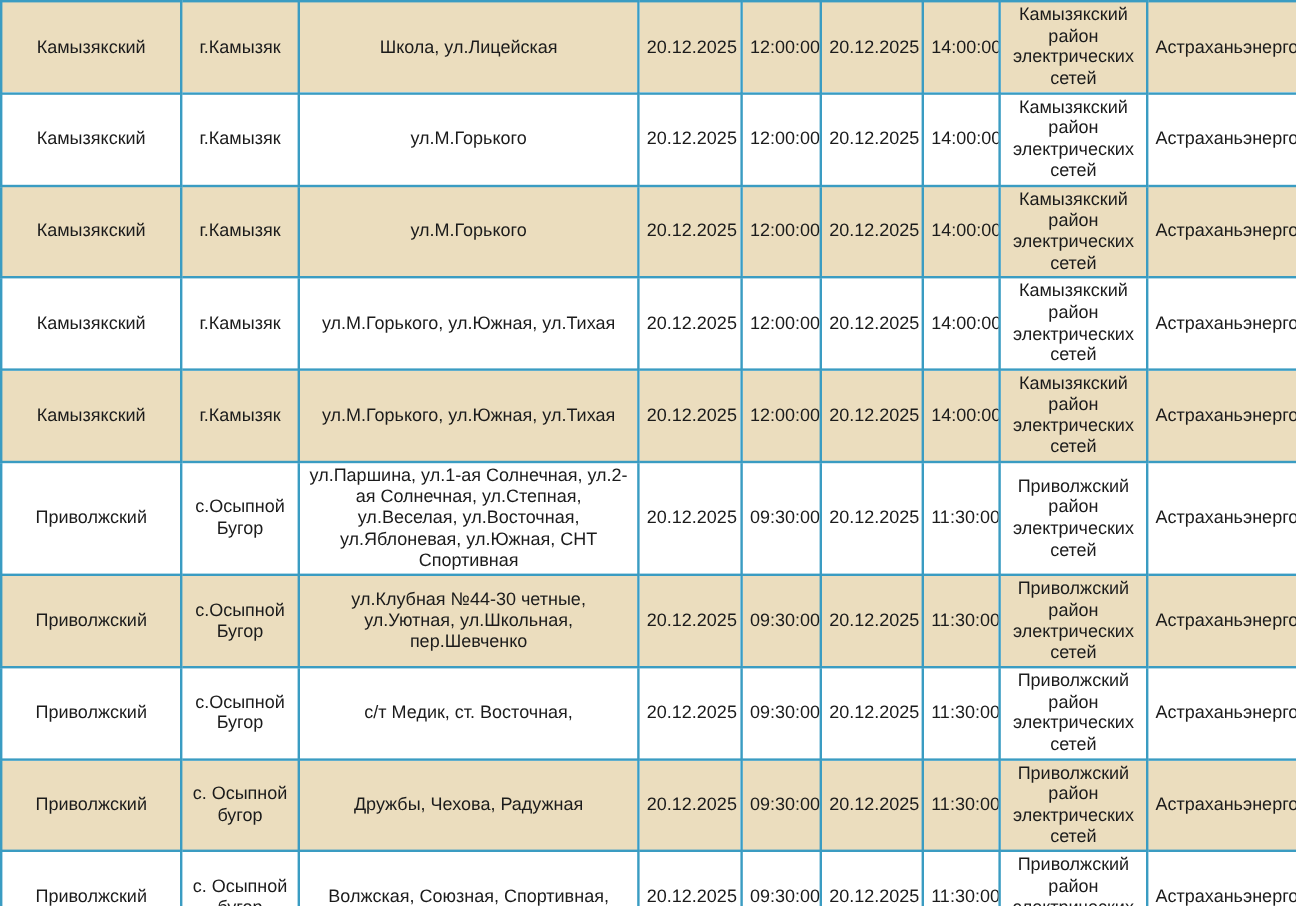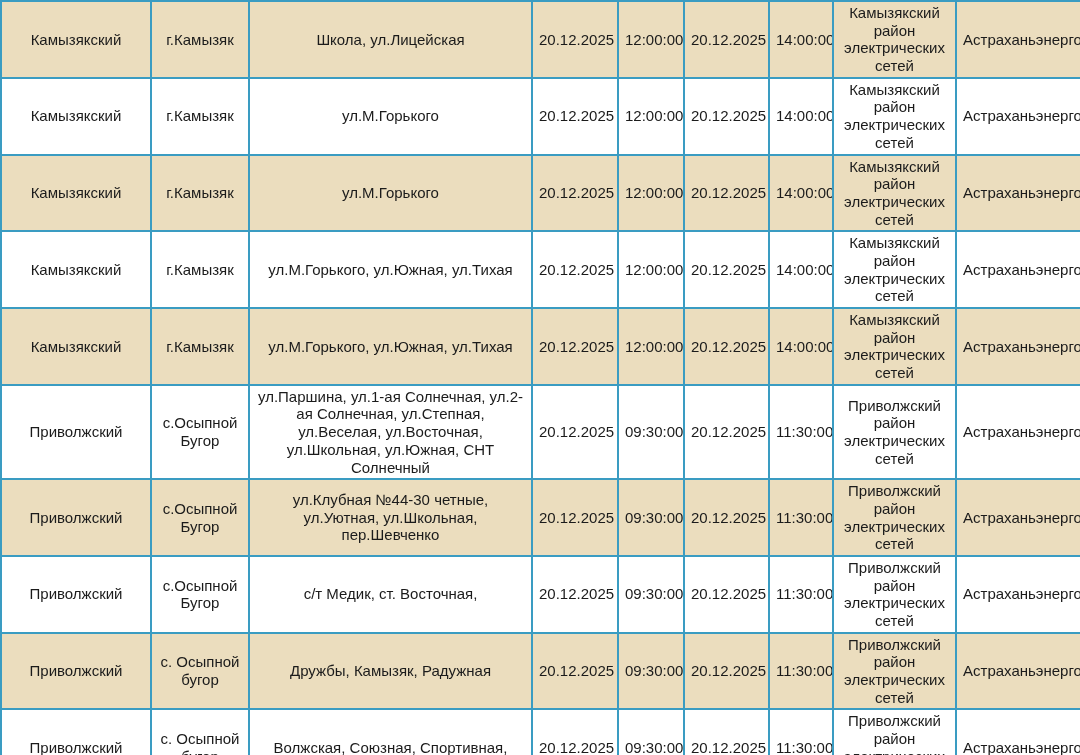"ул.Паршина, ул.1-ая Солнечная, ул.2-ая" td.cell-streets { text: ул.Школьная, ул.Южная, СНТ Солнечный -> ул.Яблоневая, ул.Южная, СНТ Спортивная }
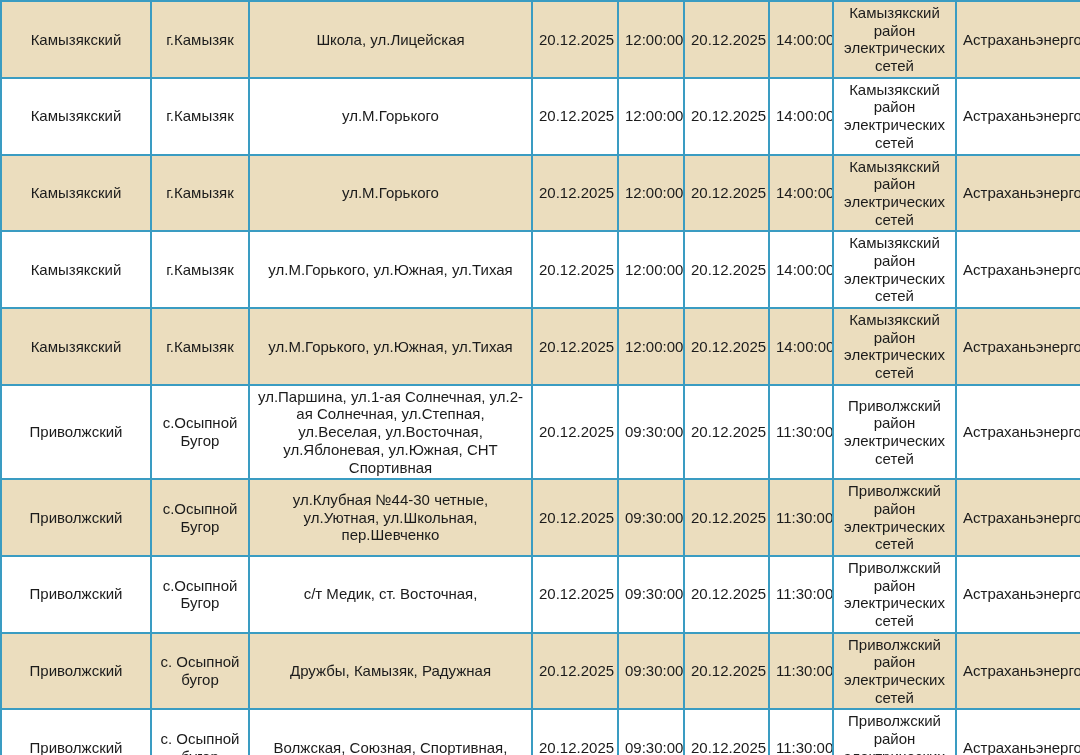"Дружбы, Камызяк, Радужная" td.cell-streets { text: Камызяк -> Чехова }
